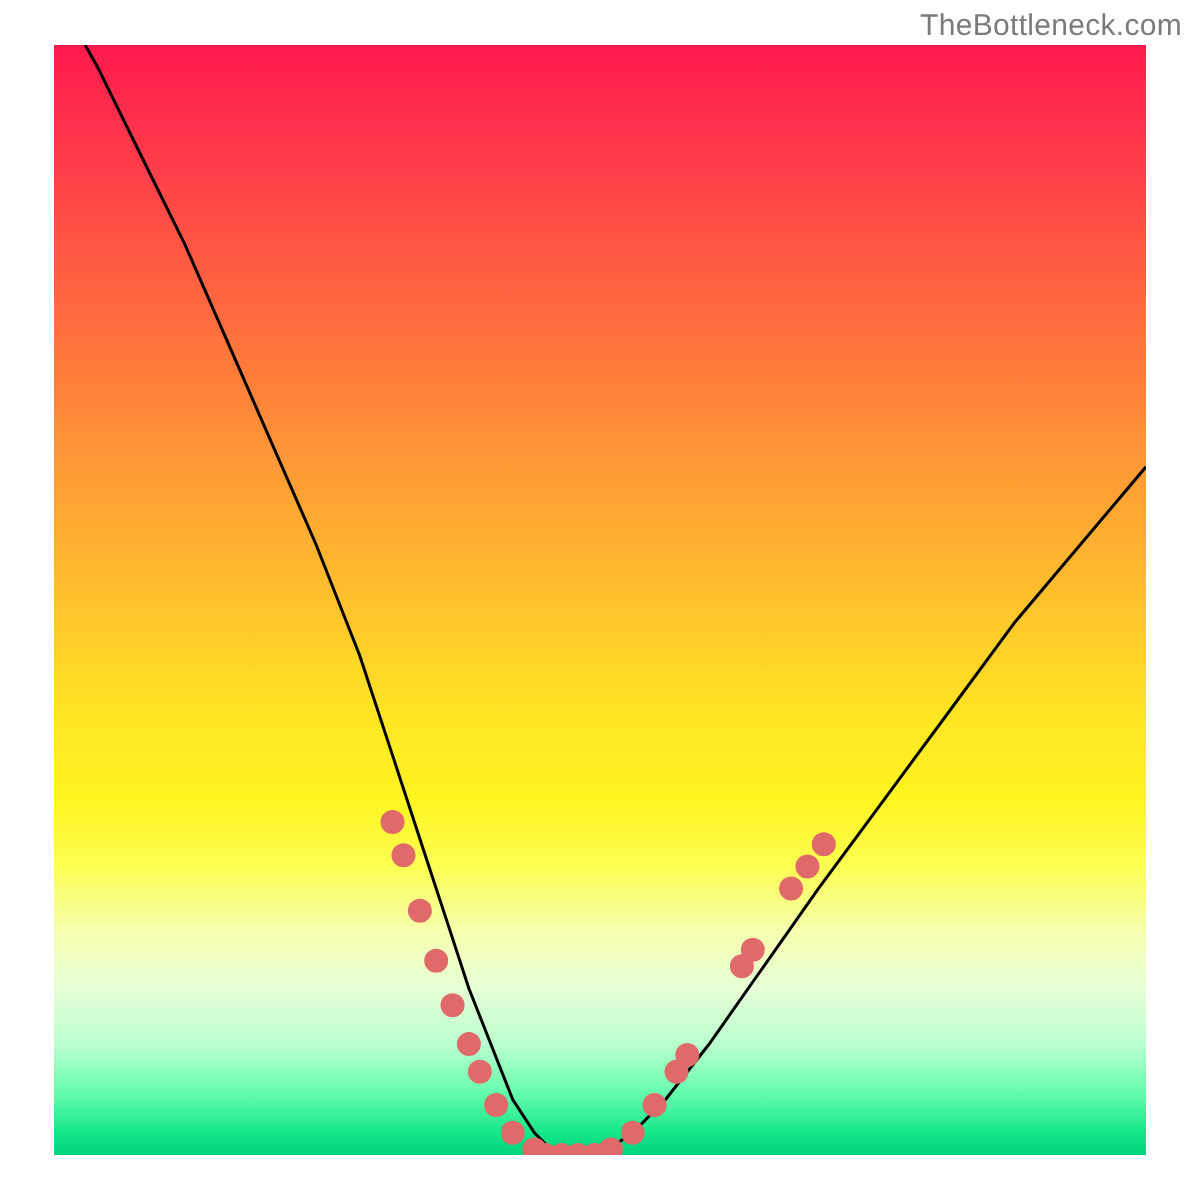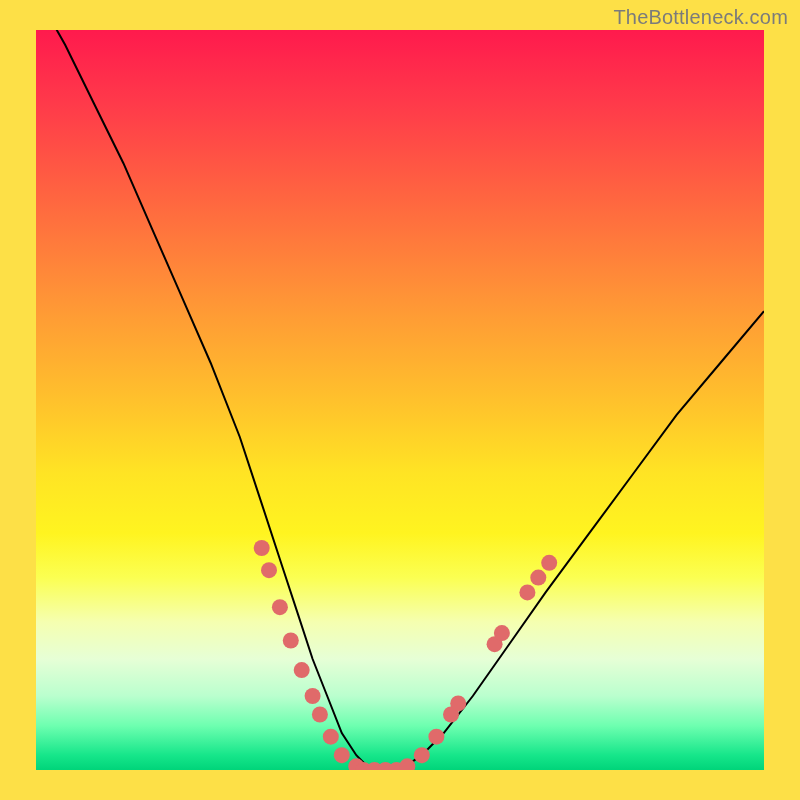"TheBottleneck.com" .frame { background: #fde047 -> #ffffff }
